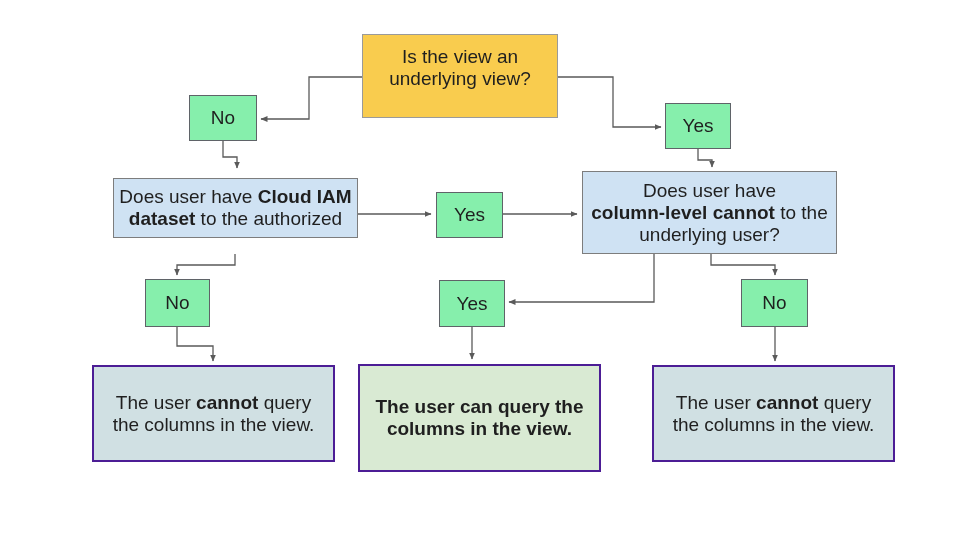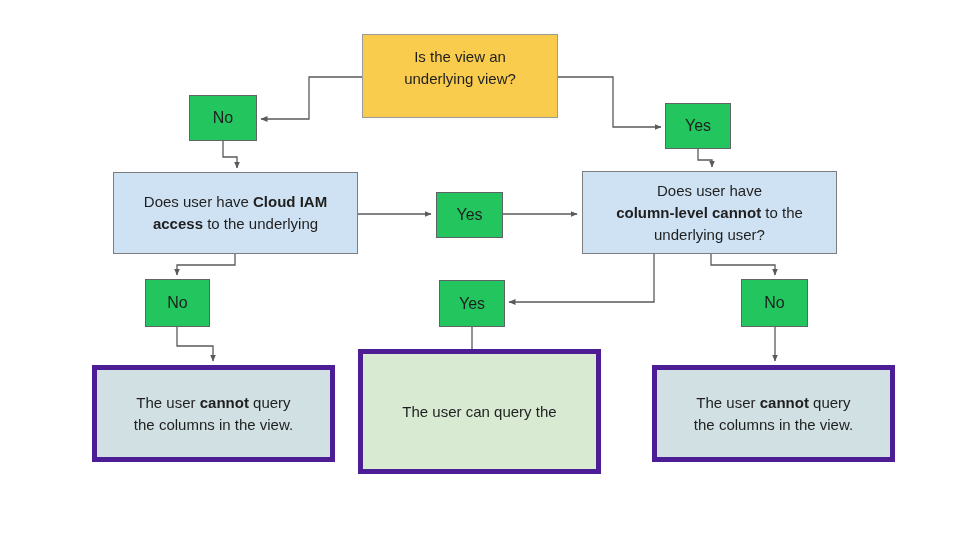"Is the view an" .node { font-size: 15px -> 19px }
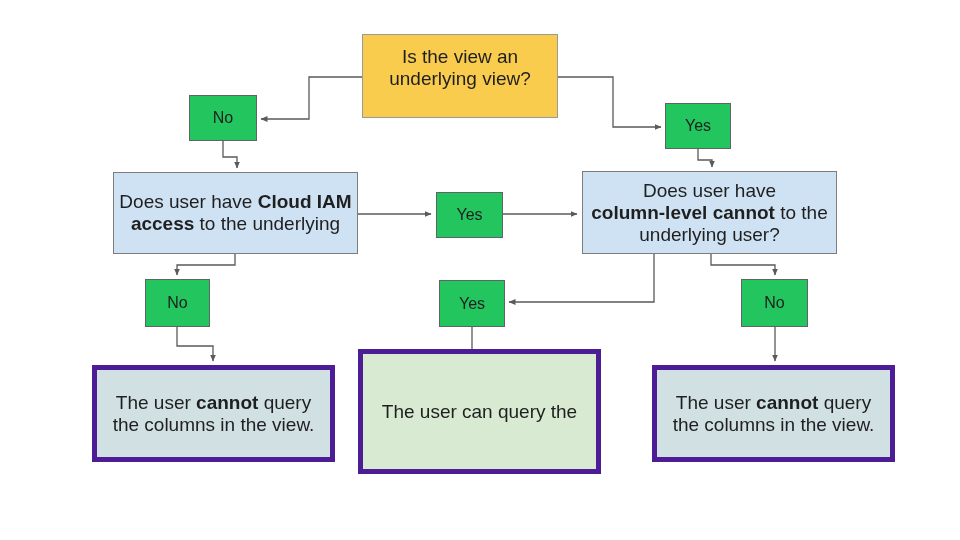"No" .small { background: #22c55e -> #86efac; font-size: 16px -> 19px }
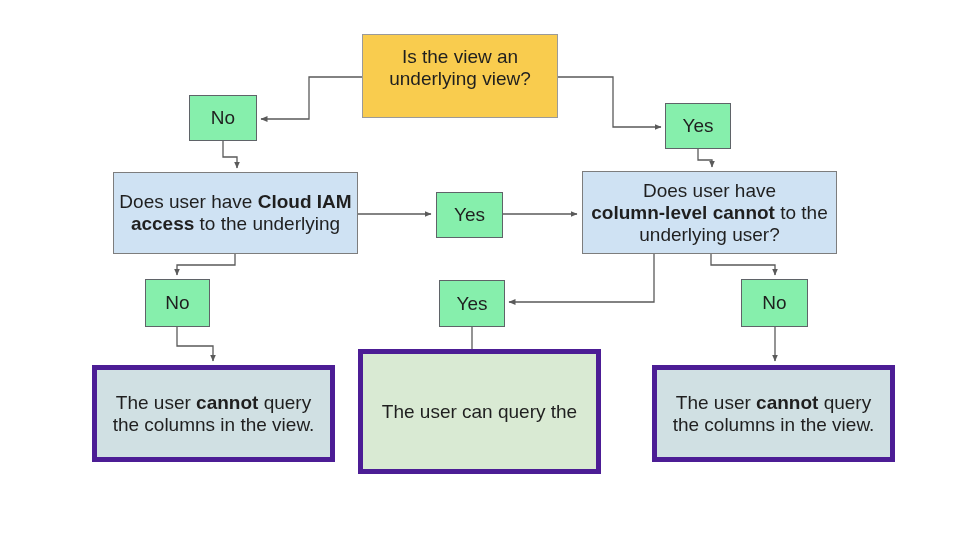"Does user have Cloud IAM" div.node { height: 82px -> 60px; top: 172px -> 178px }
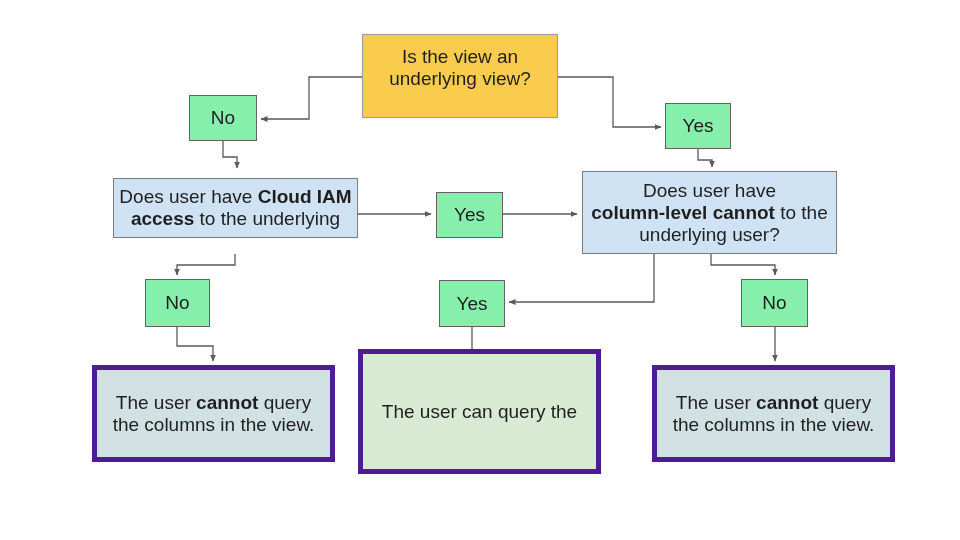"access" b { text: access -> dataset }
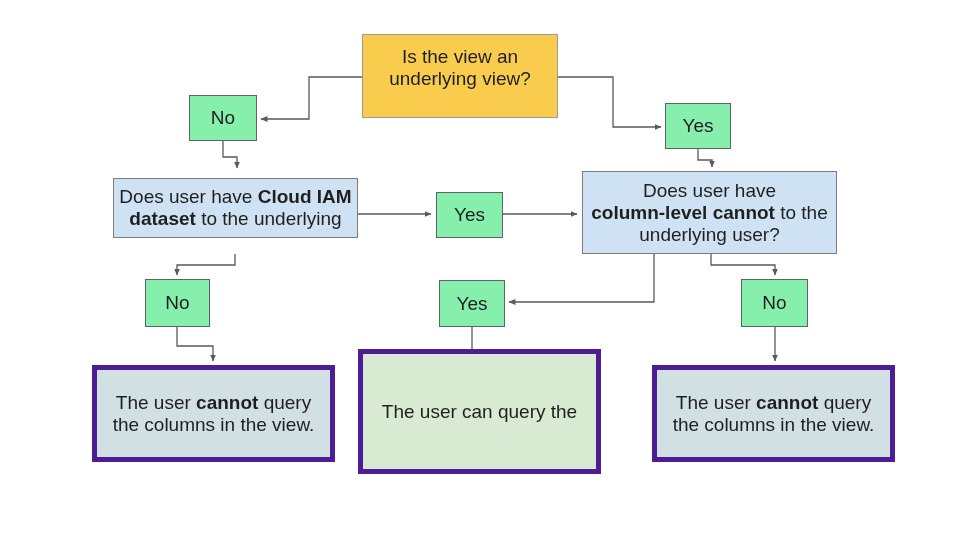"to the underlying" span { text: underlying -> authorized }
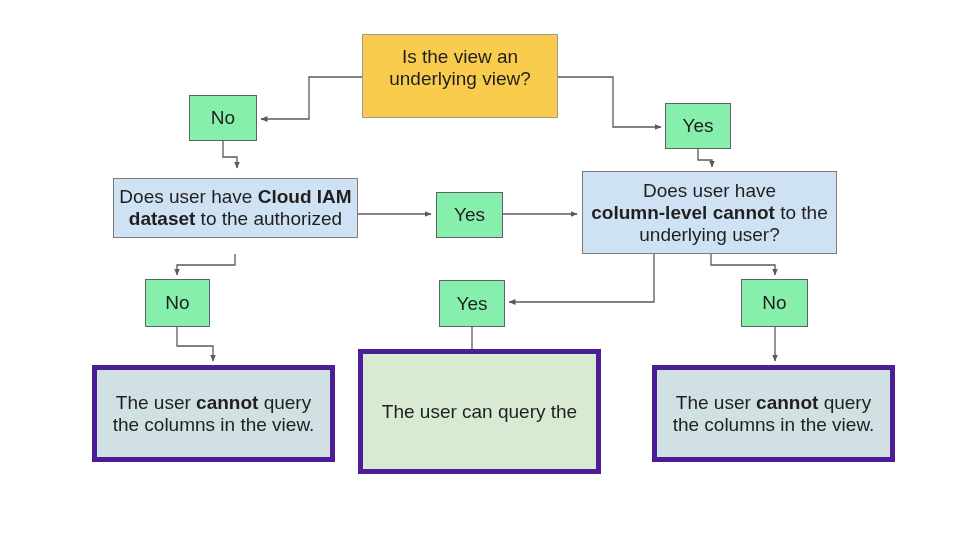"The user cannot query" .outcome { border: 5px solid #4c1d95 -> 2px solid #4c1d95 }
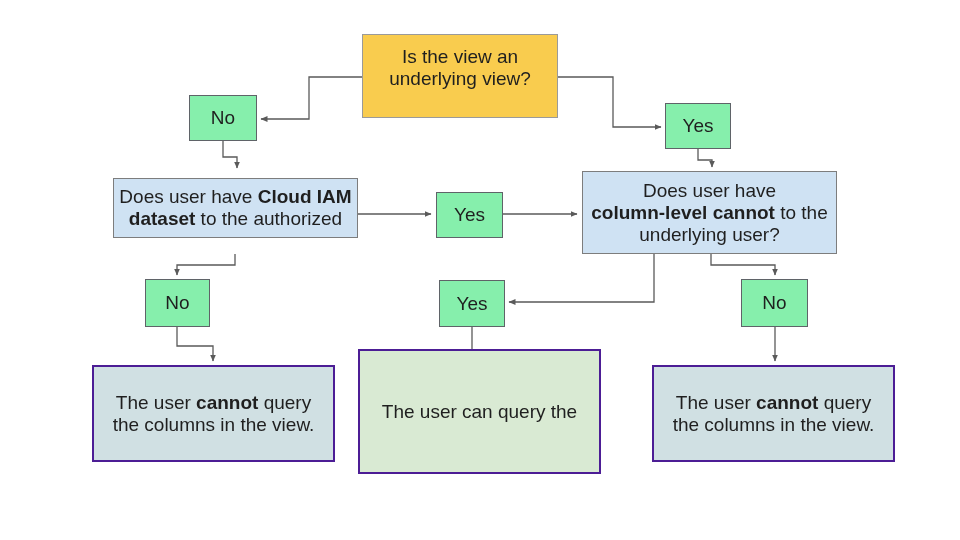"The user can query the" div.node { font-weight: none -> bold; height: 125px -> 108px; top: 349px -> 364px }
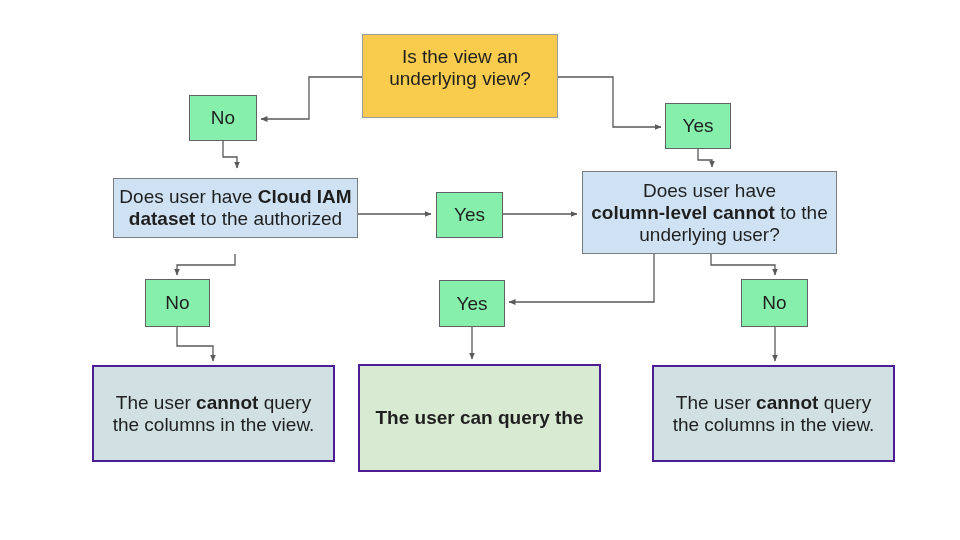"columns in the view." span { html: none -> <span>columns in the view.</span> }
